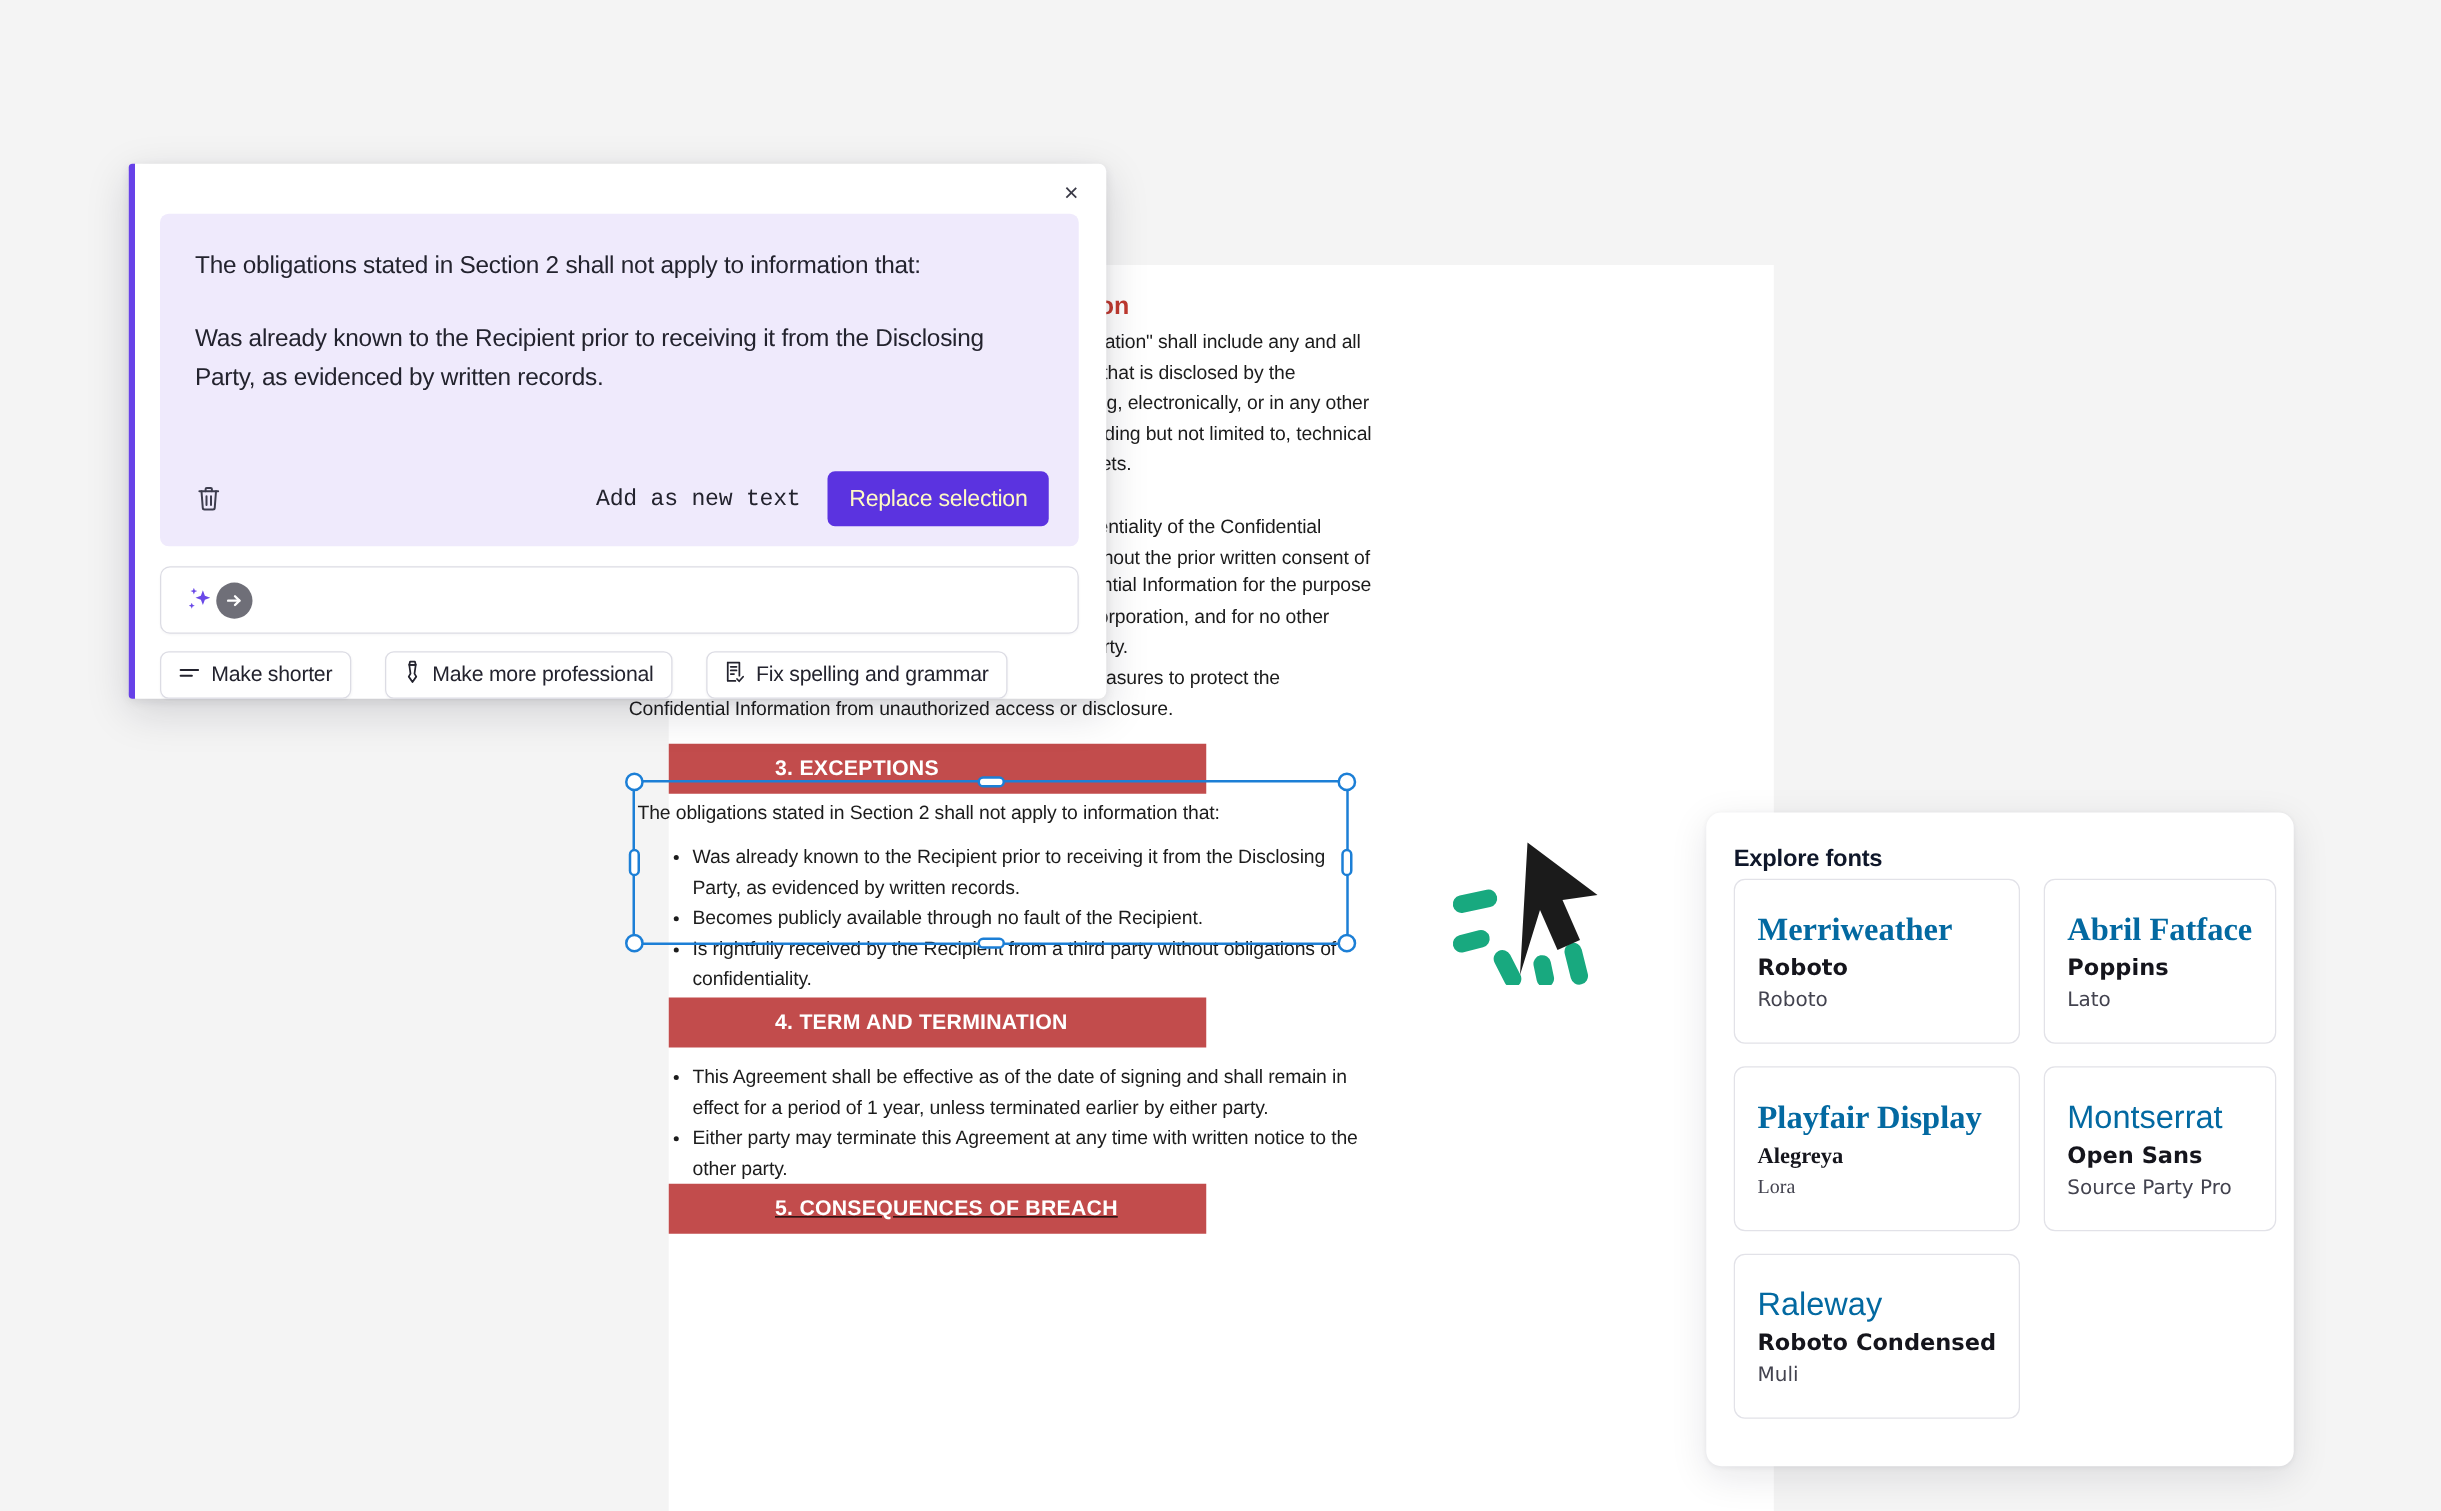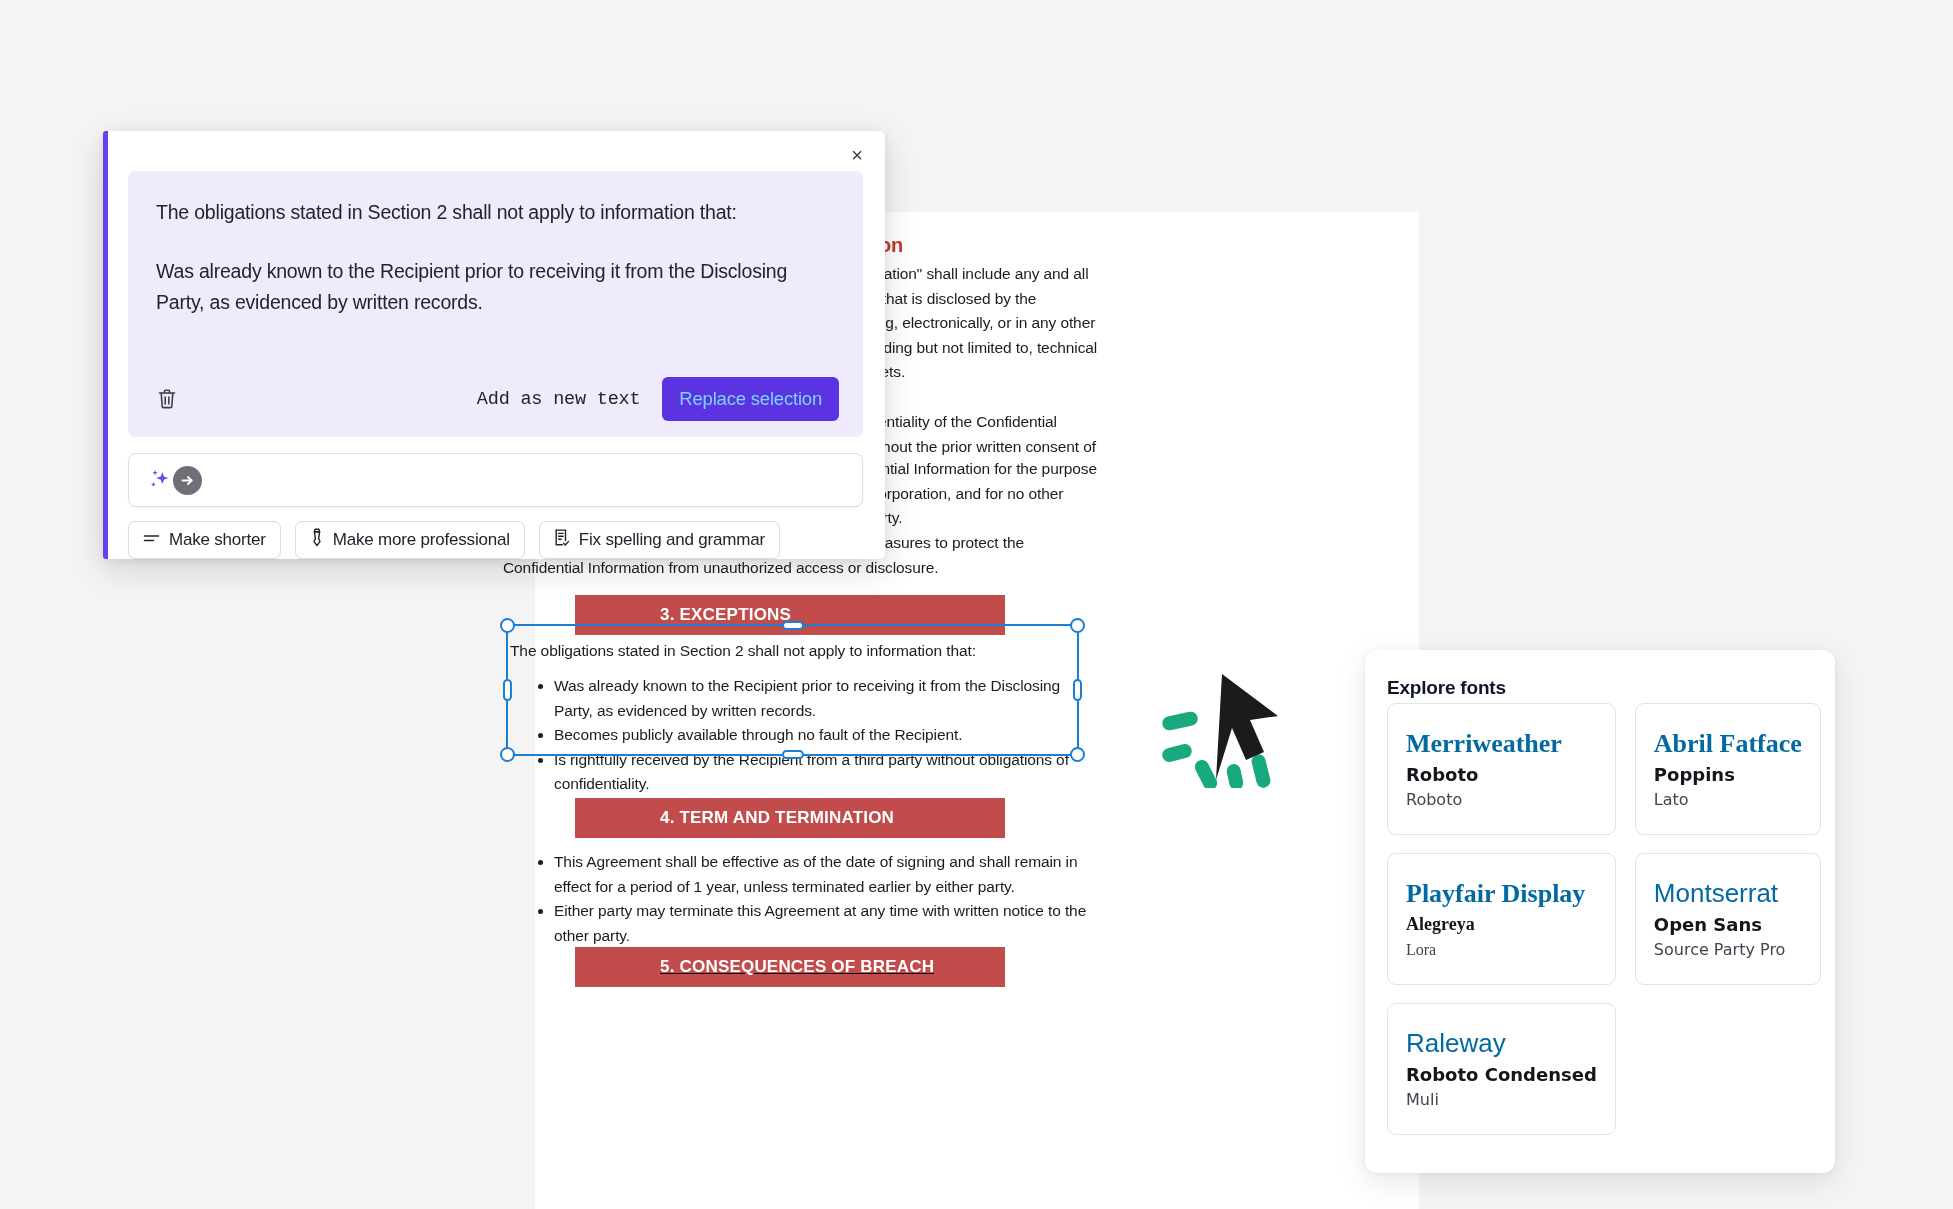"Replace selection" .btn-primary { color: #7dd3fc -> #fef9c3 }
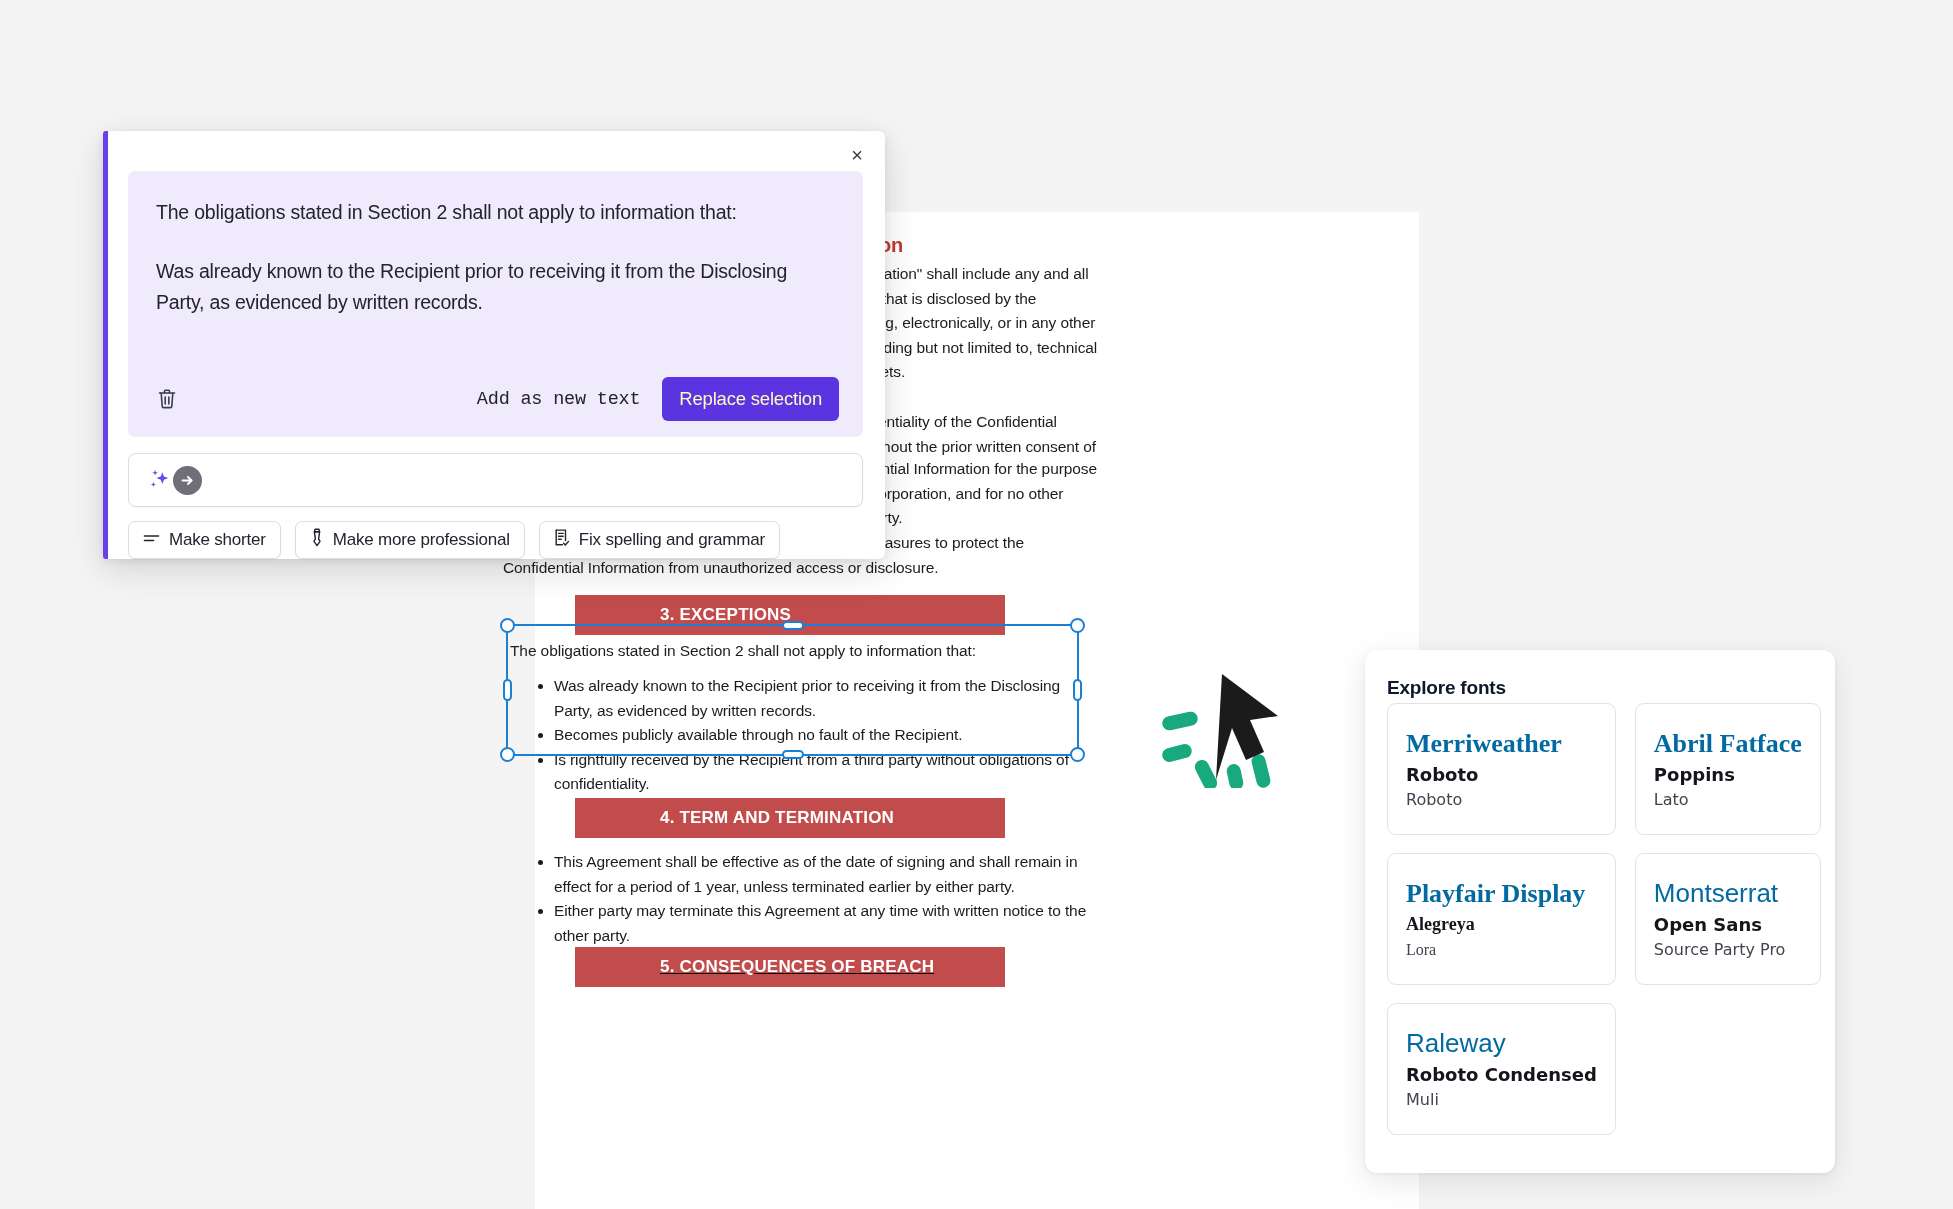"Make shorter" .quick-row { gap: 14px -> 27px }
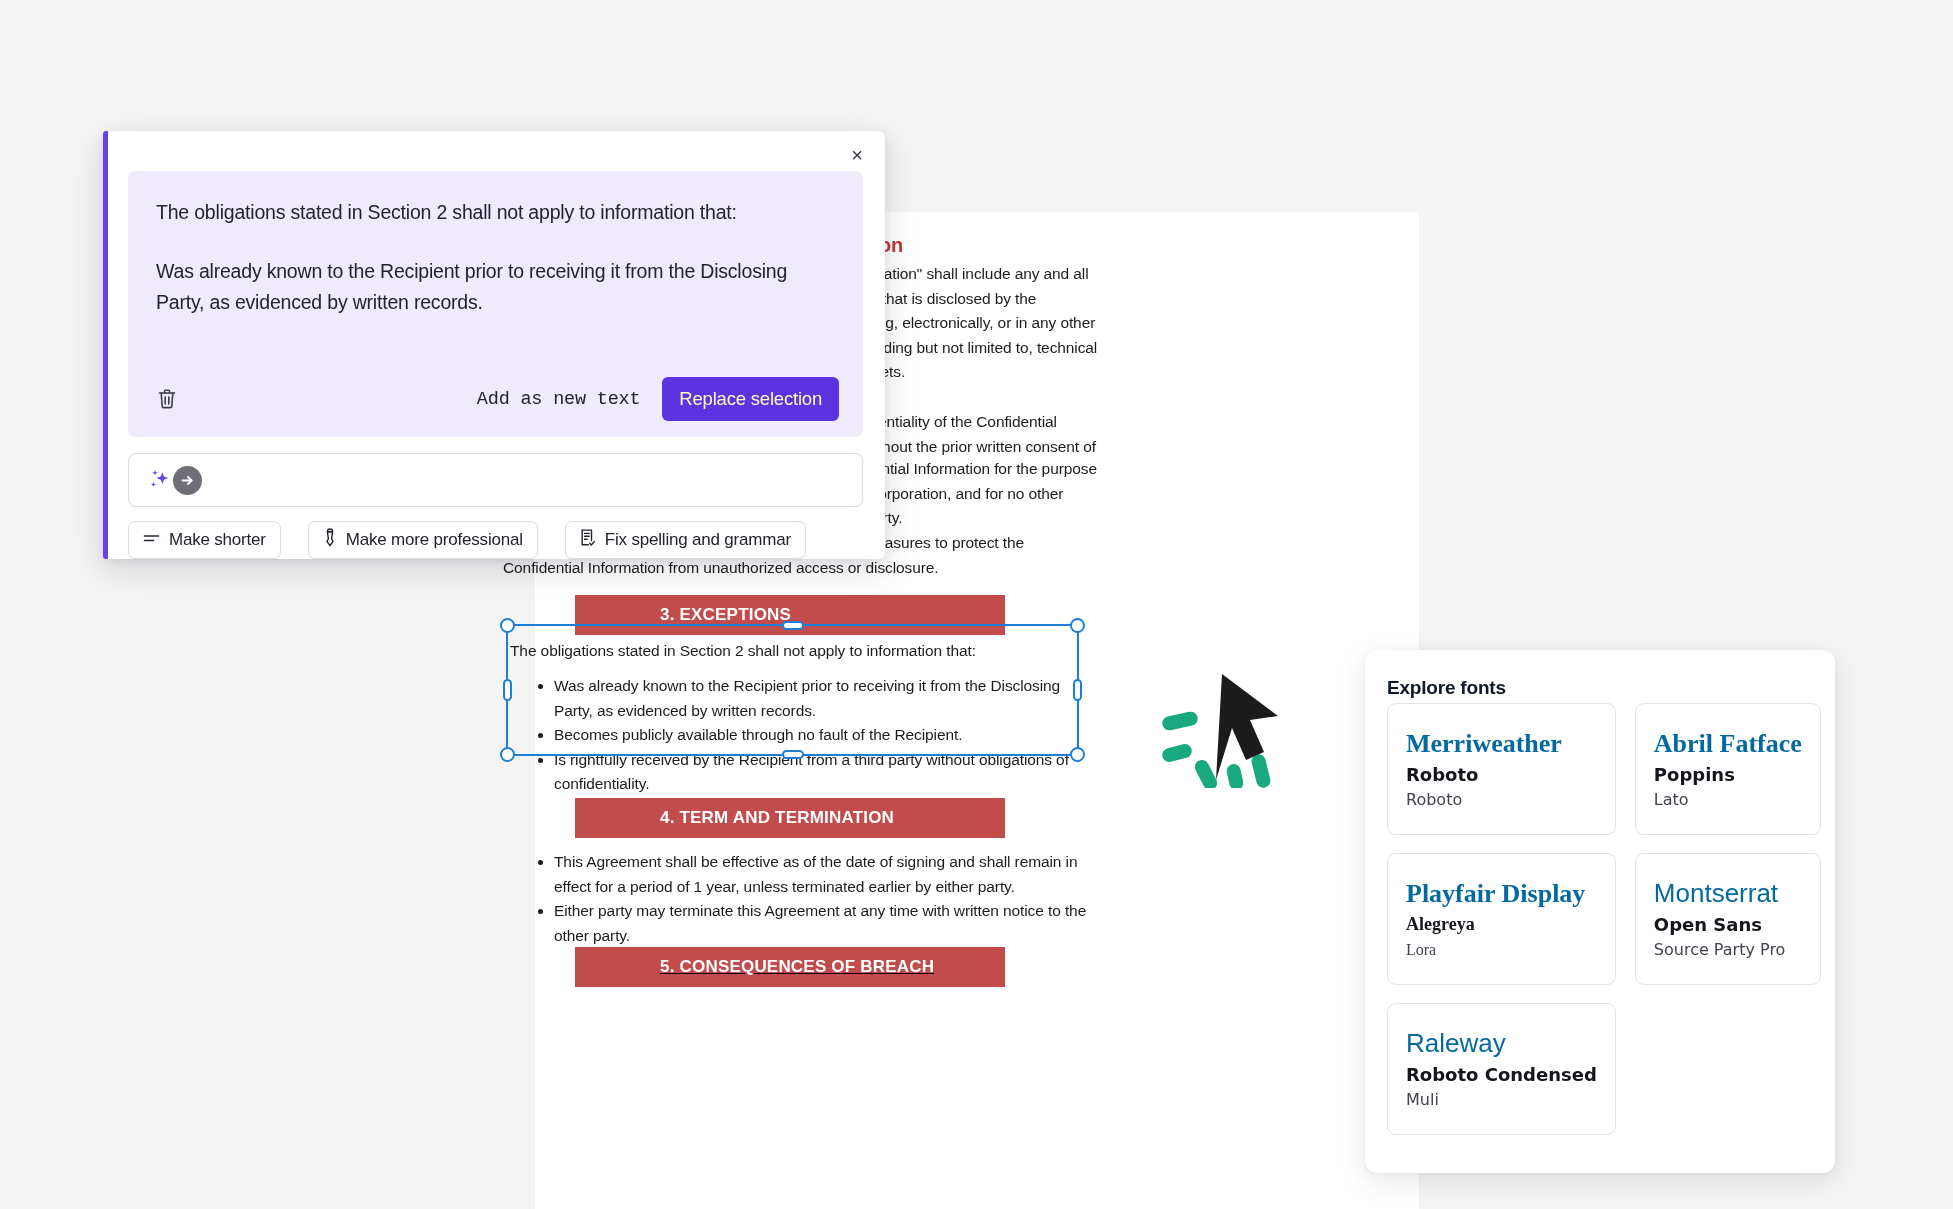"3. EXCEPTIONS" .doc-section-head { margin-left: 40px -> none }
